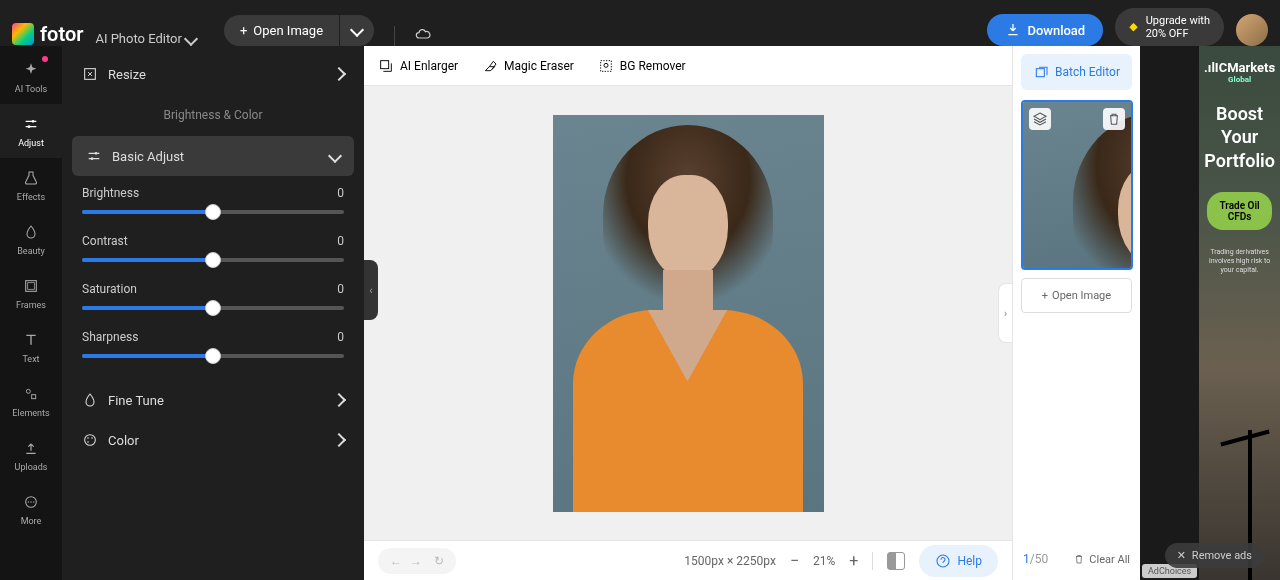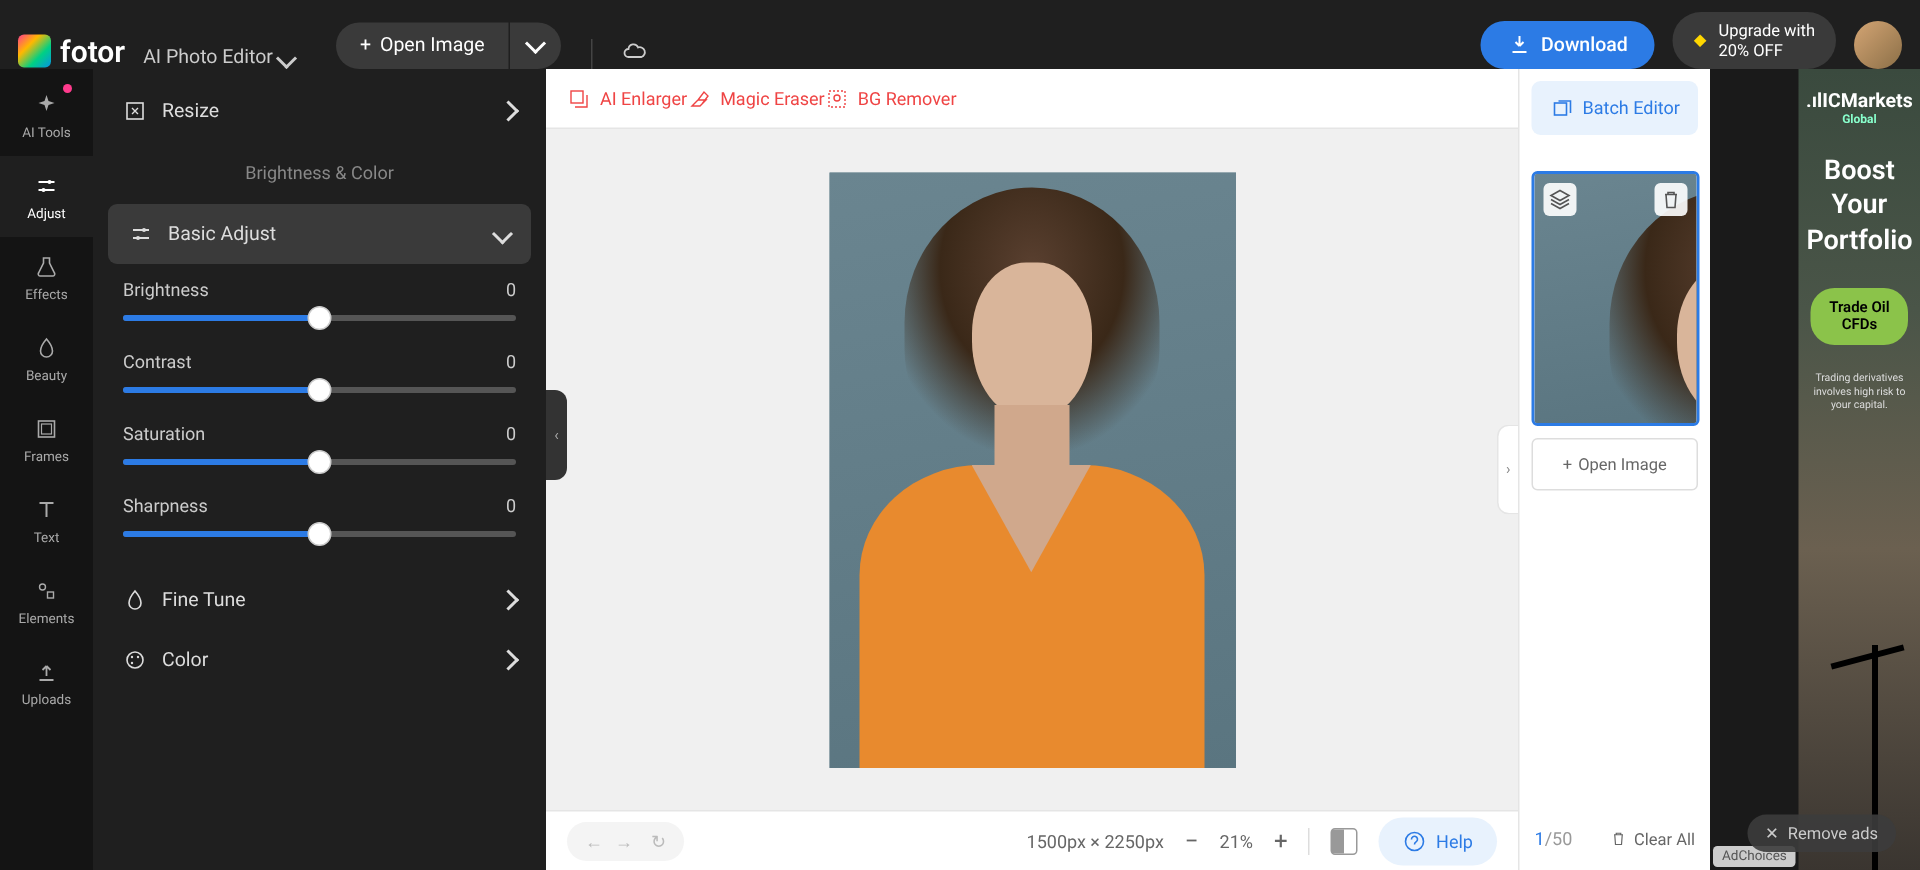"AI Enlarger" .tool-bar { color: #ef4444 -> #000000; gap: none -> 24px }
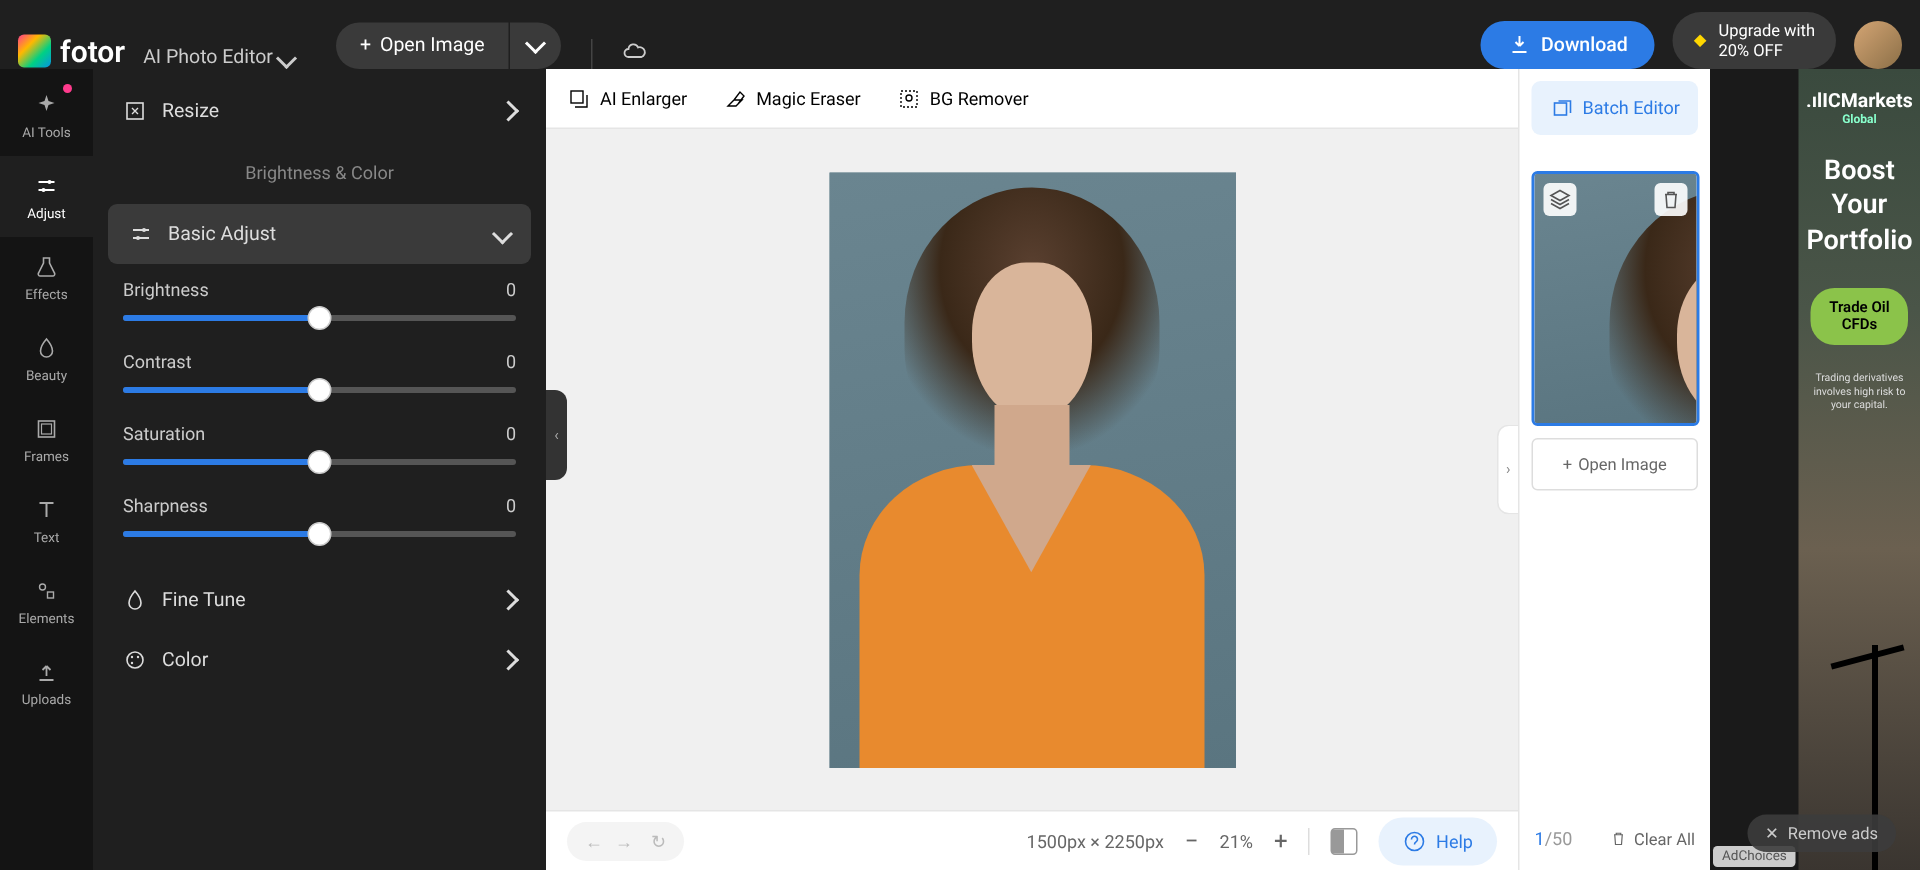"Batch Editor" .batch-btn { margin-bottom: 24px -> 10px }
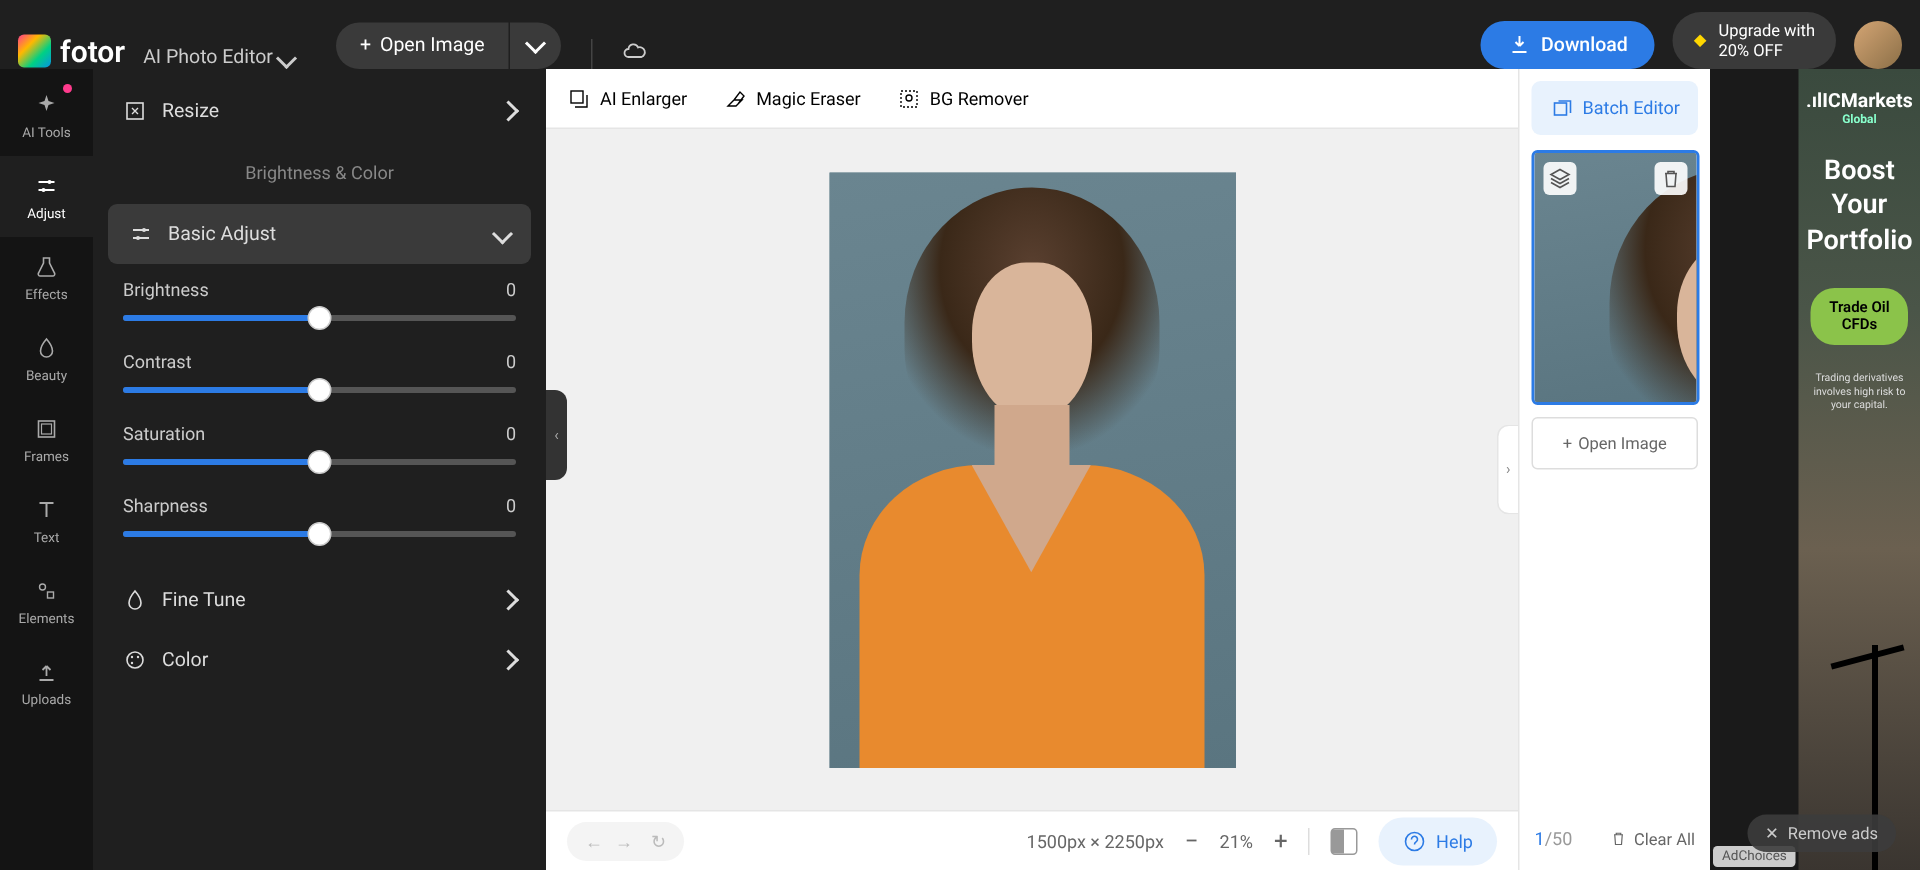"More" div.left-nav-item { html: none -> <div> <div> <svg> <circle></circle> <circle></circle> <circle></circle> <circle></circle> </svg> </div> <span>More</span> </div> }
